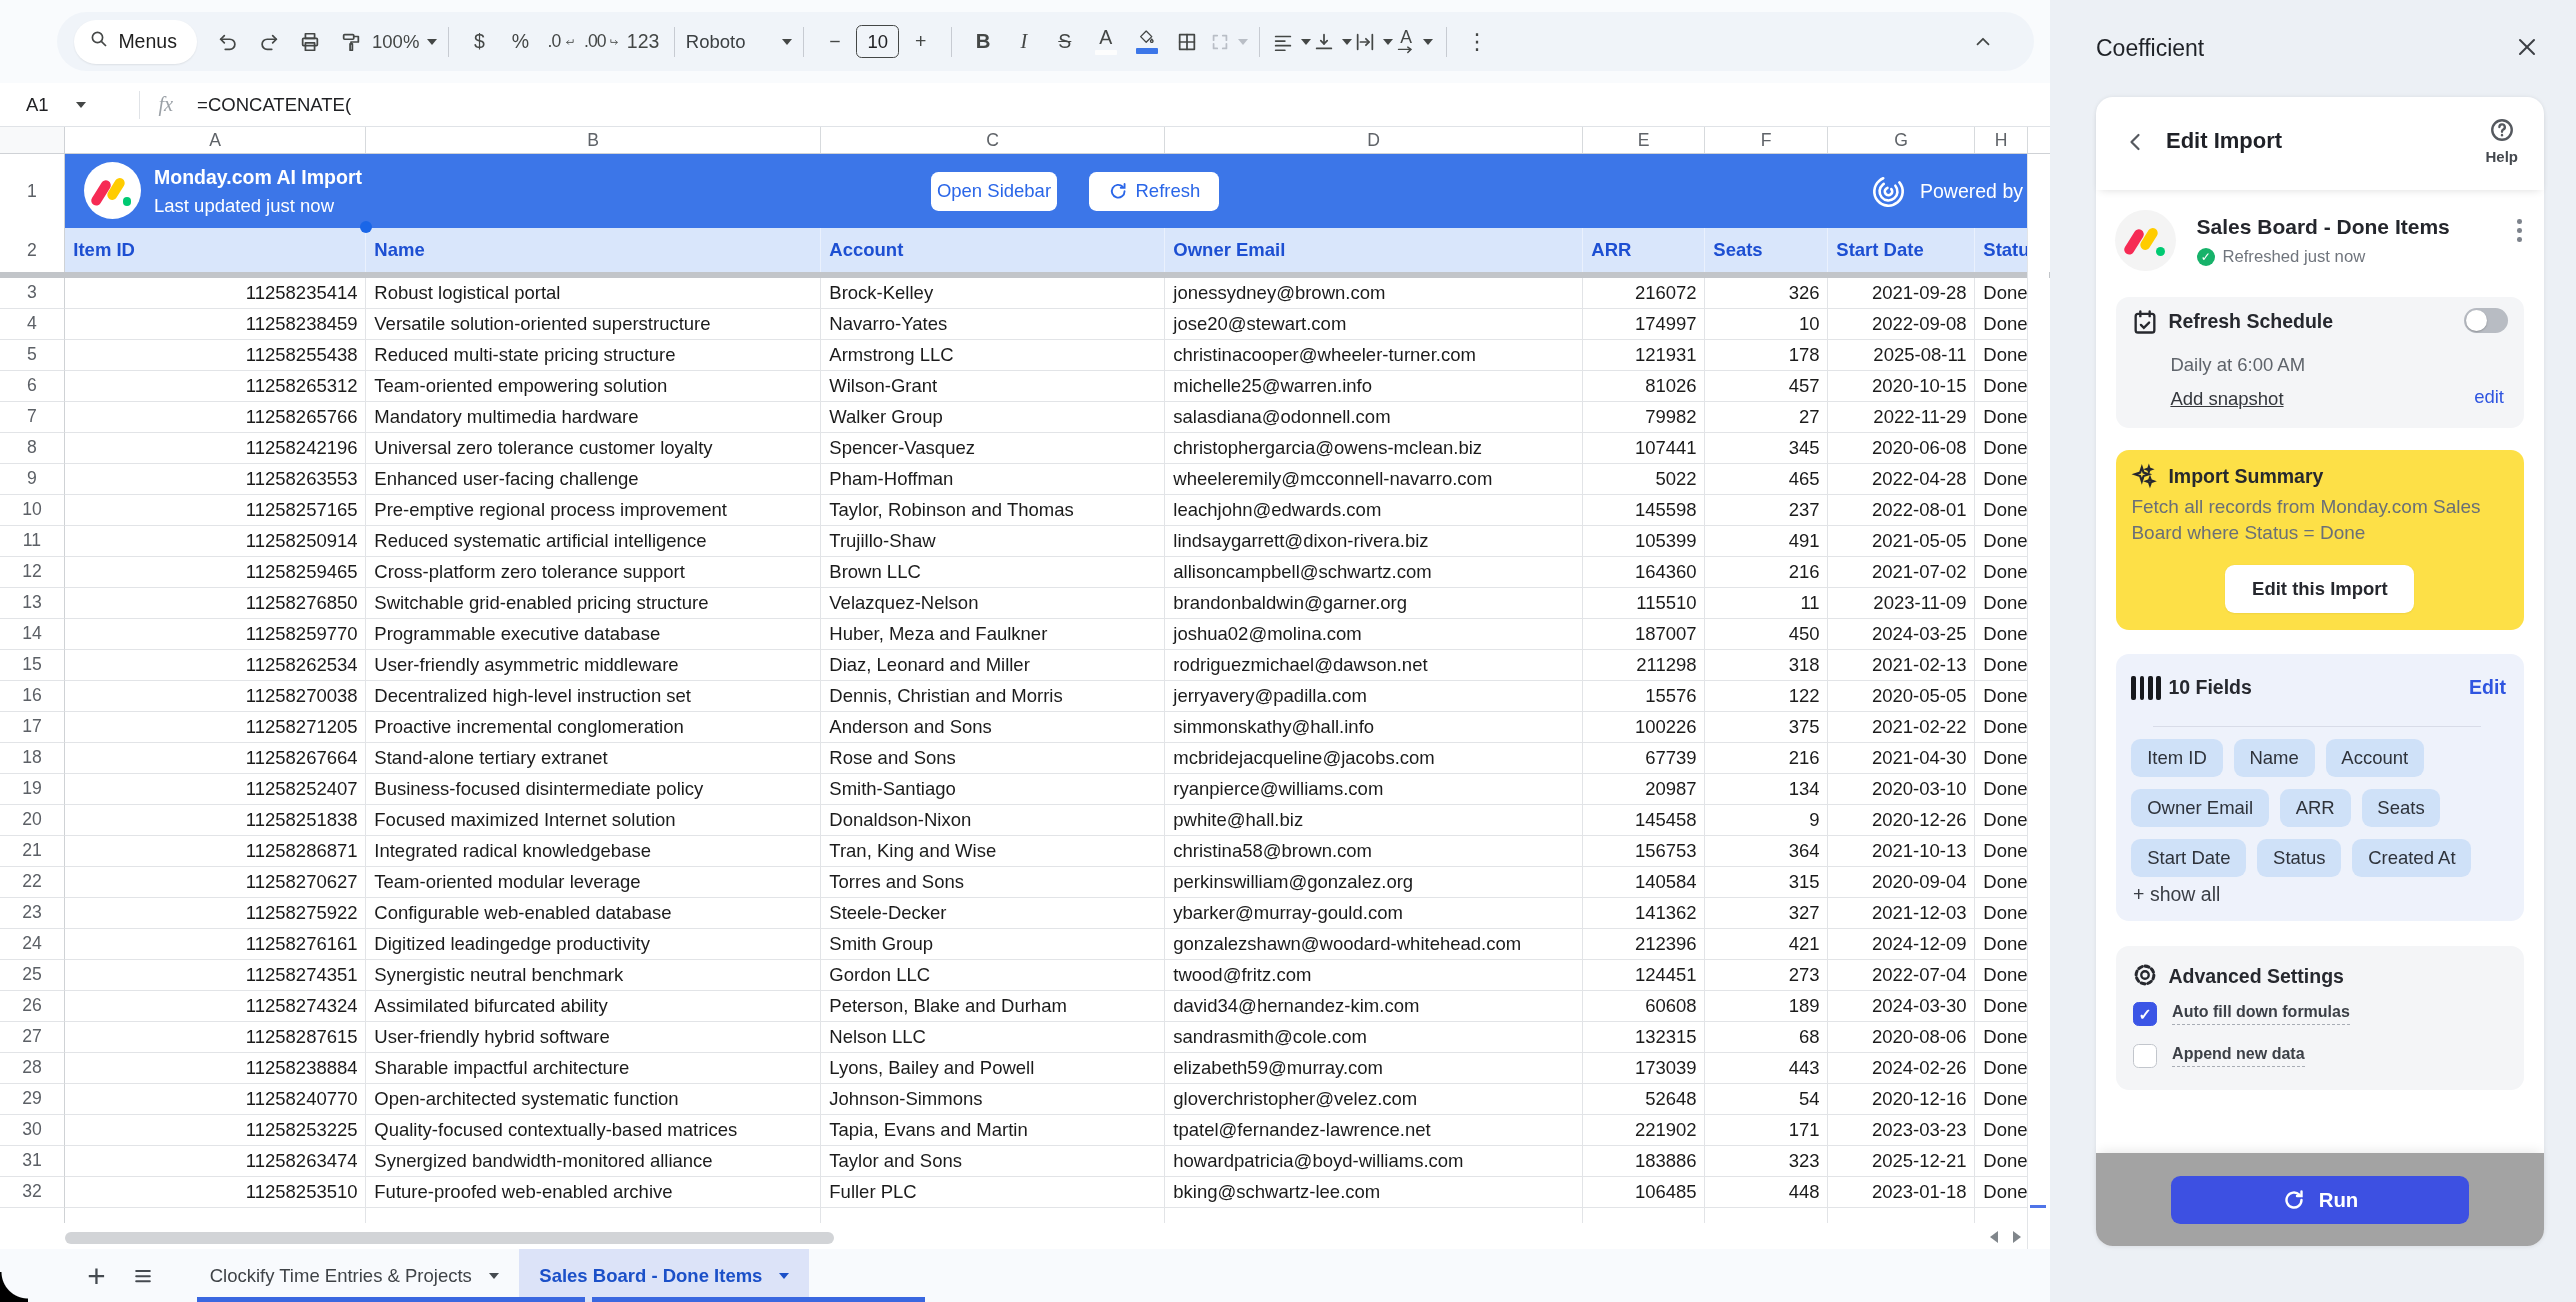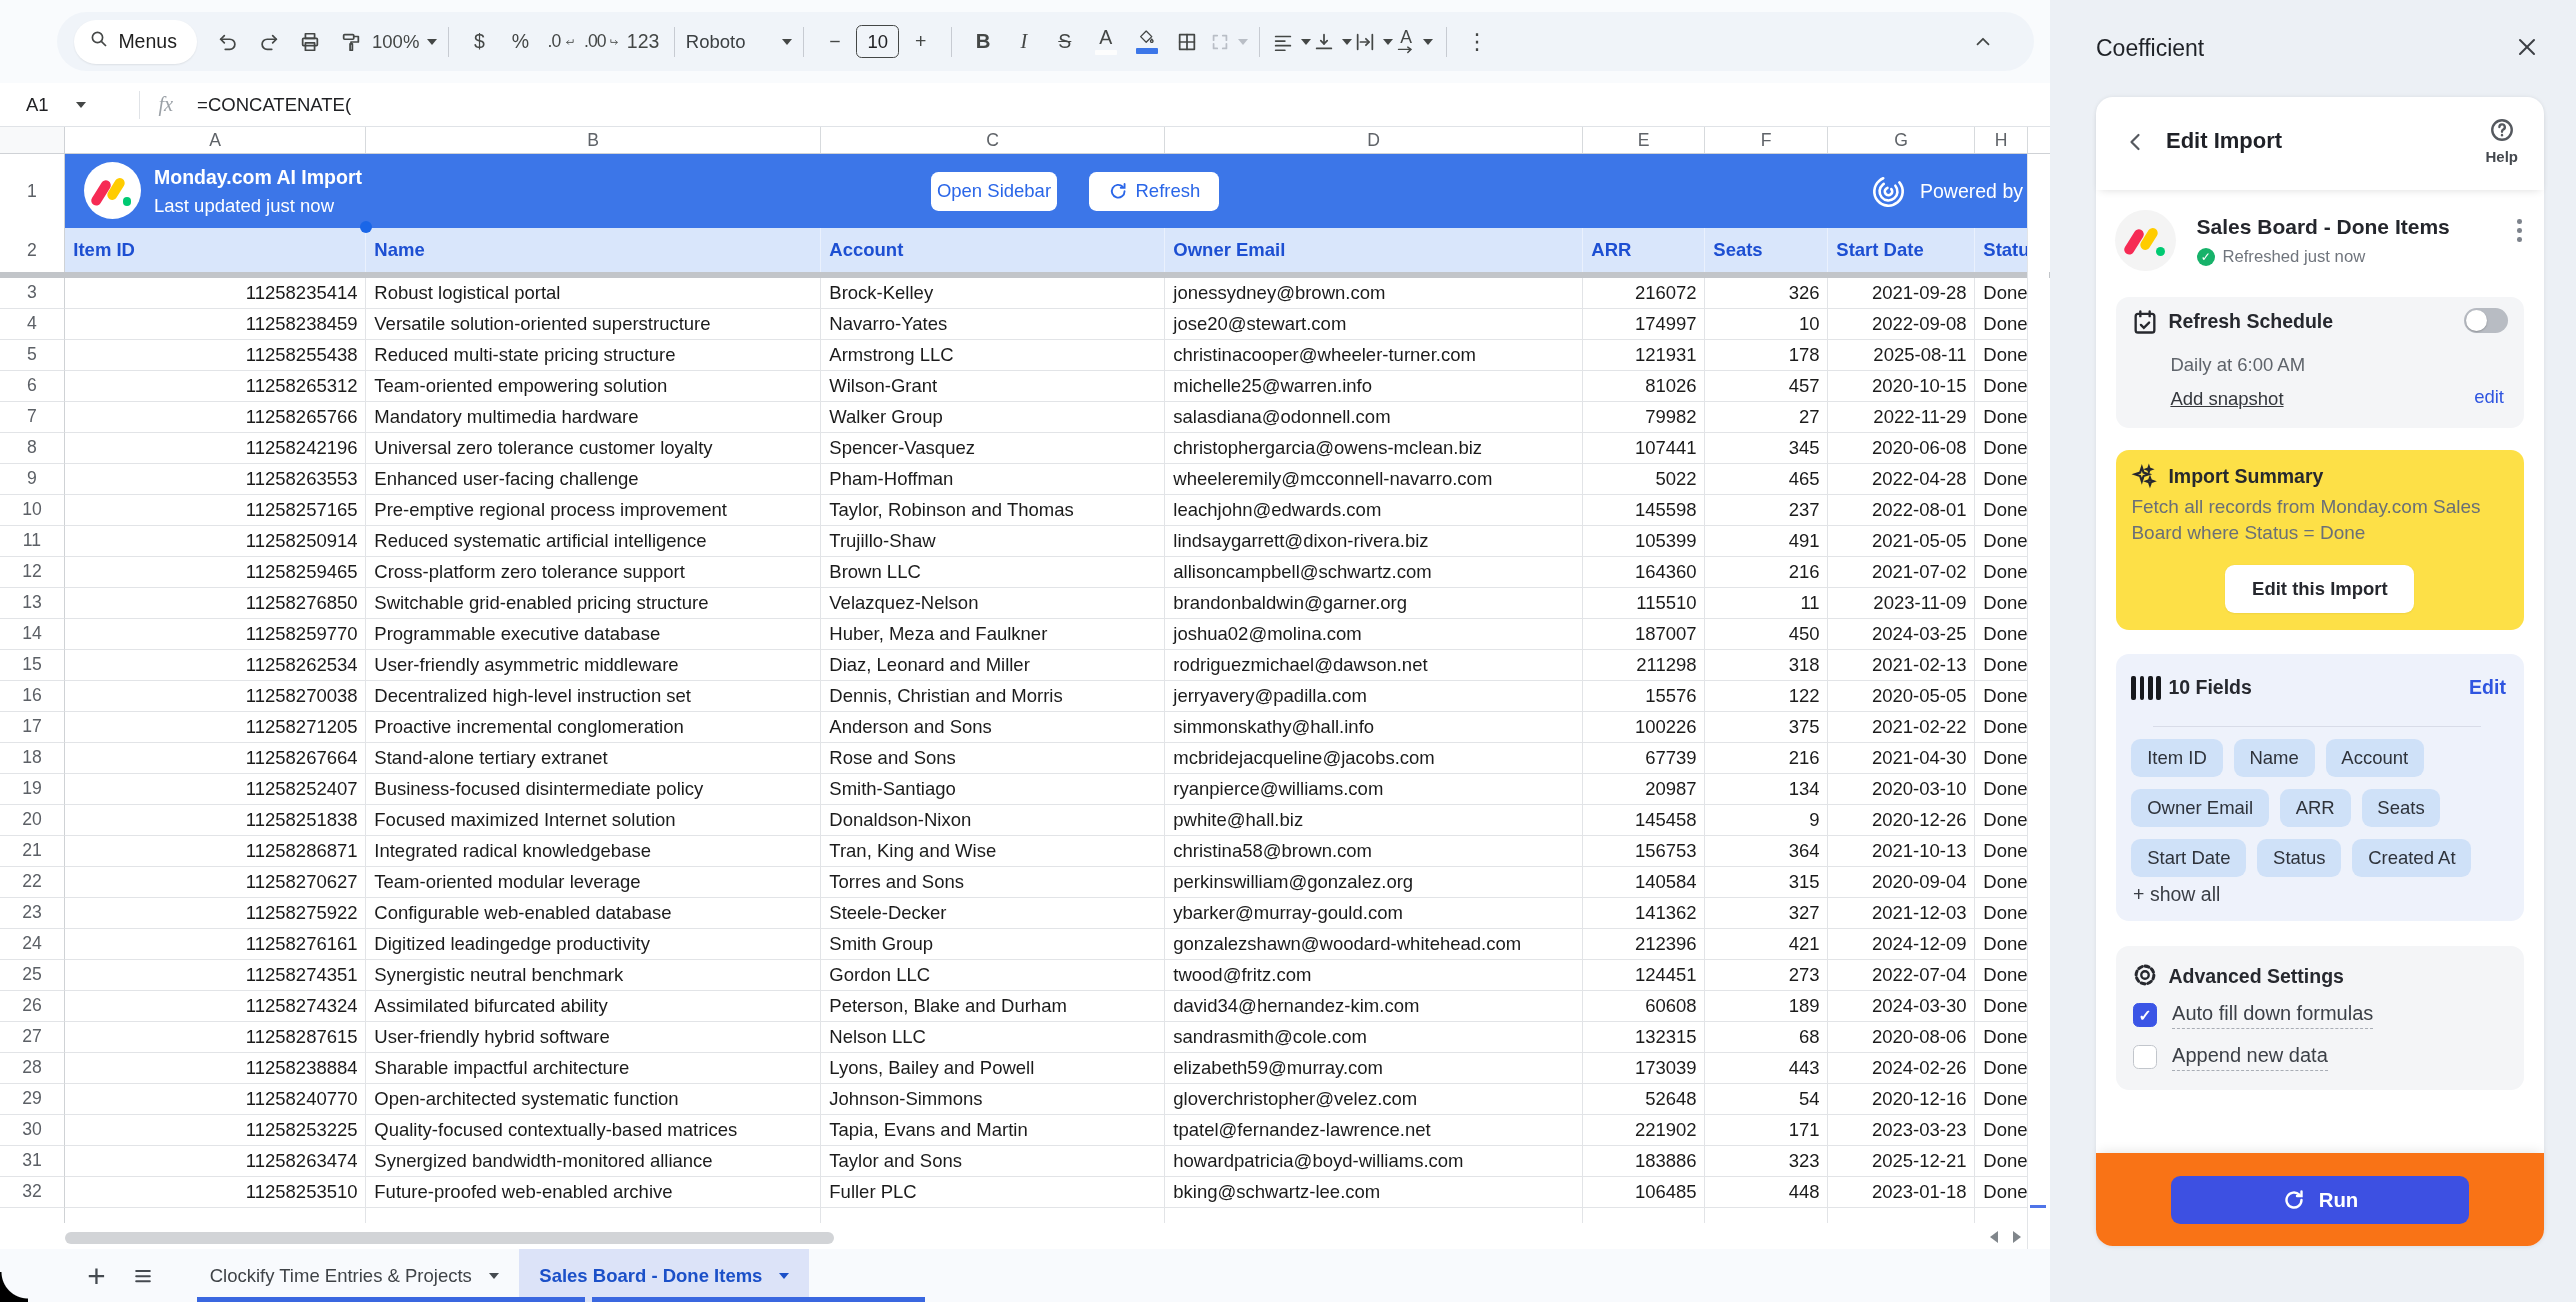"Auto fill down formulas" .opt .lbl { font-size: 20px -> 16px; font-weight: none -> bold }
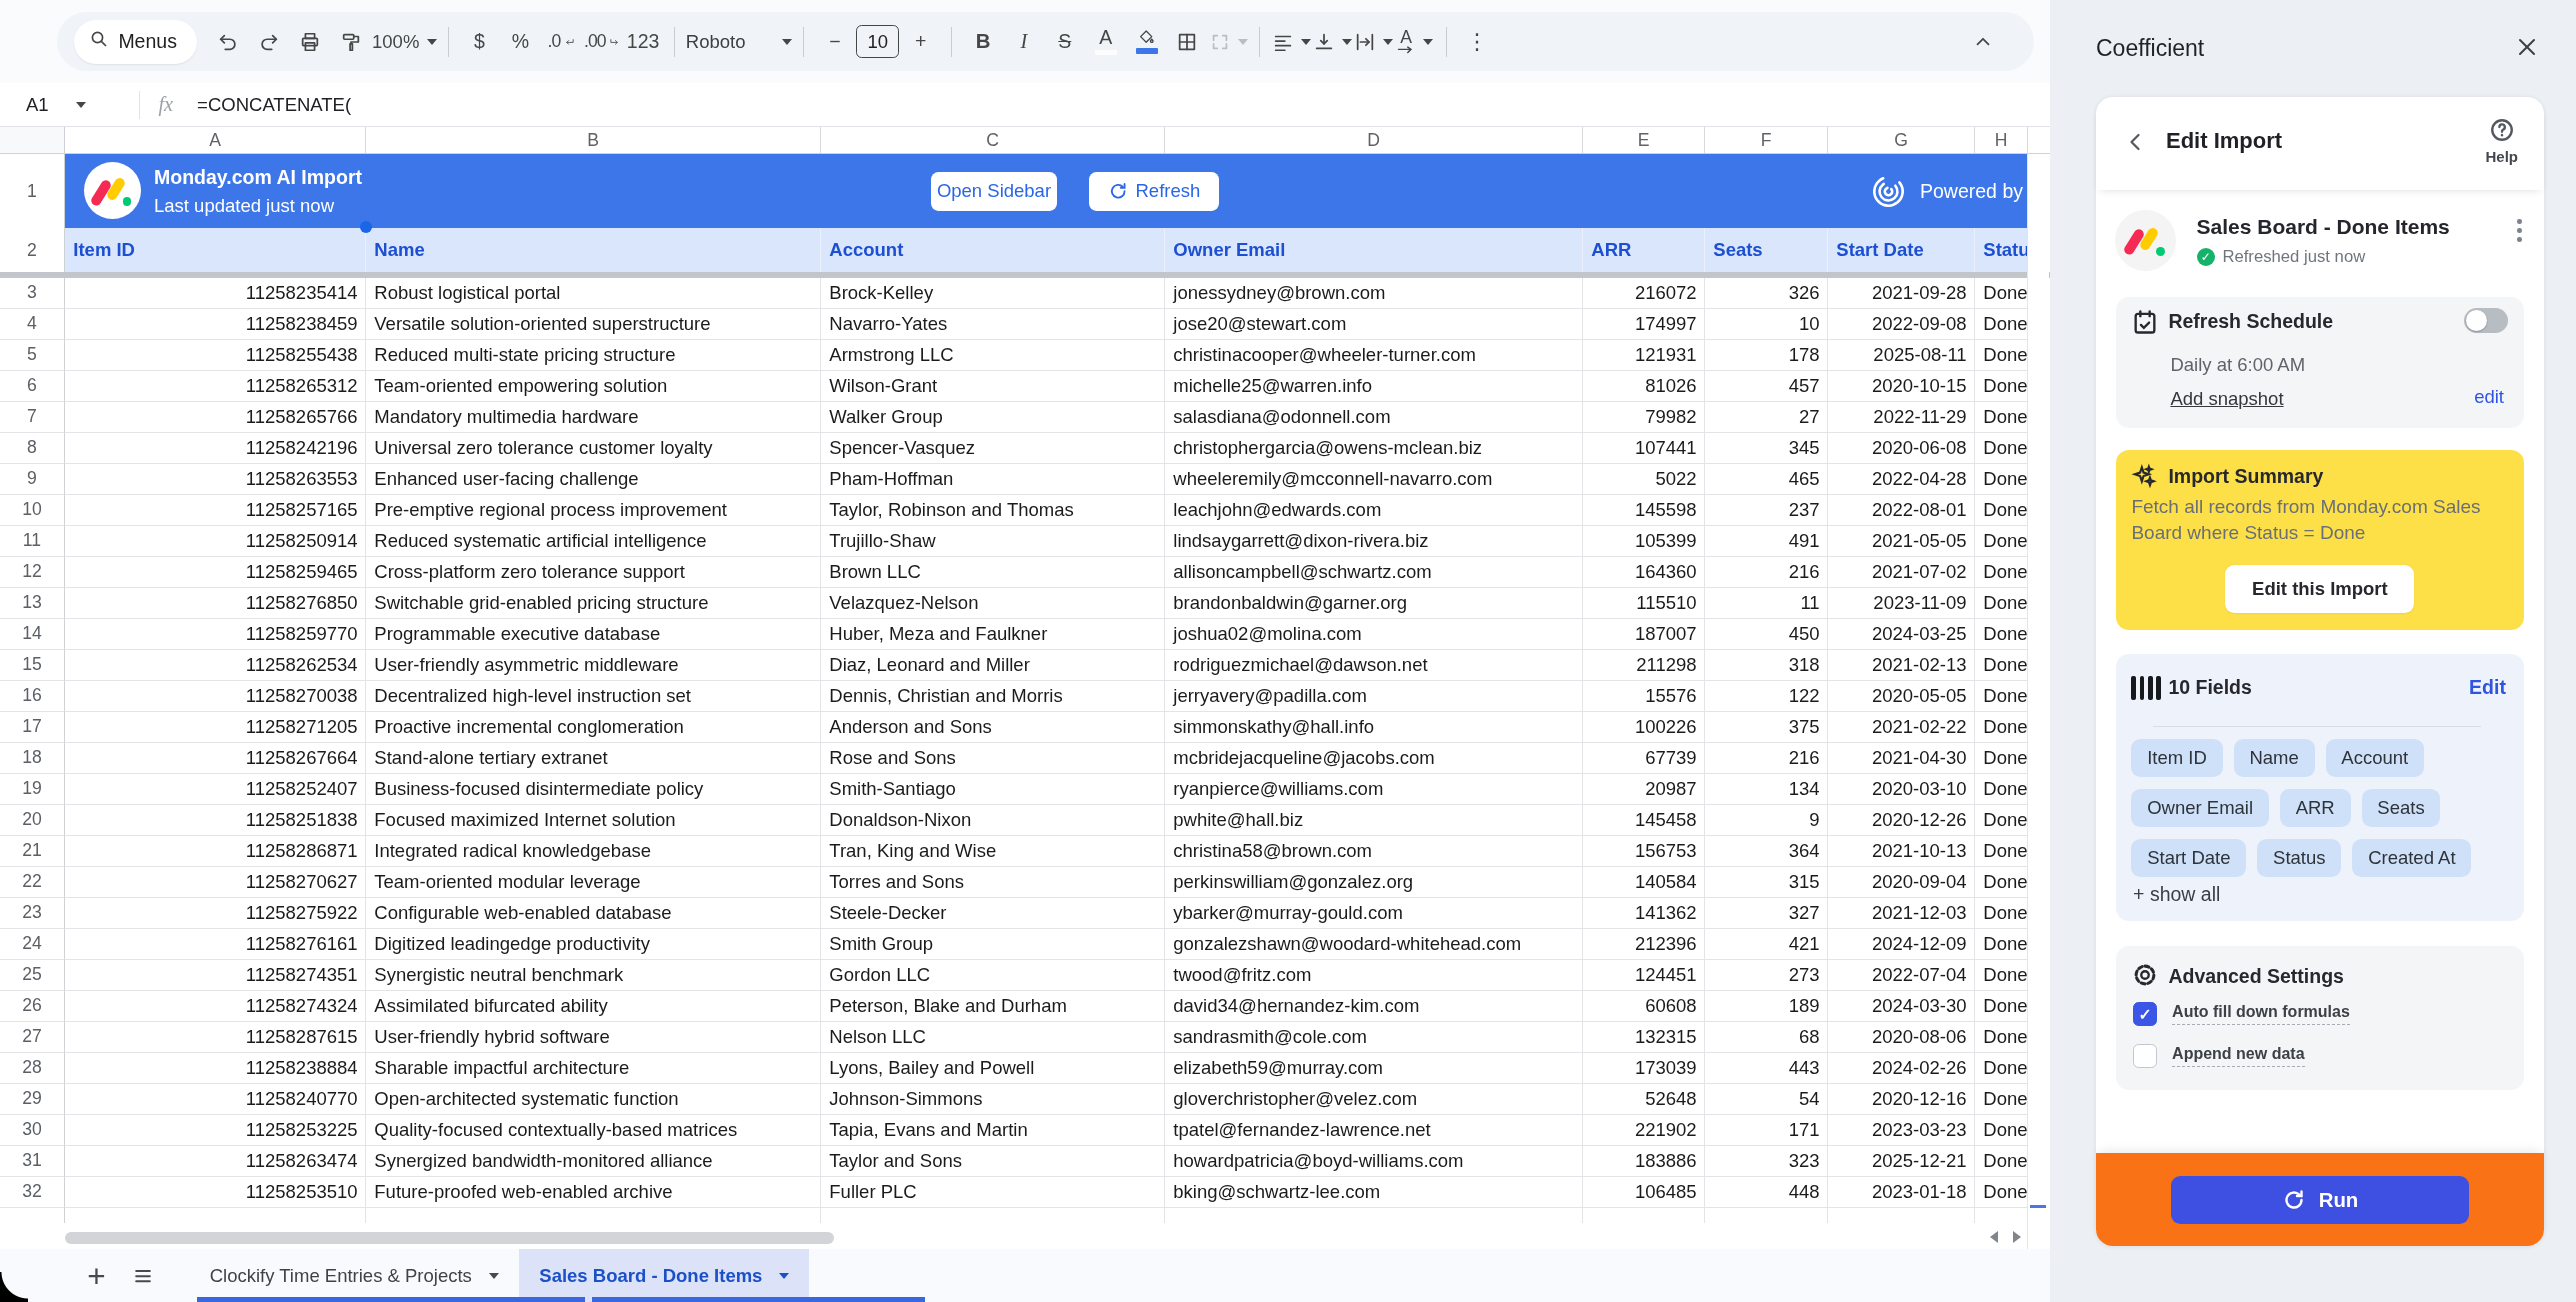"Run" .card-foot { background: #f97316 -> #a3a3a3 }
